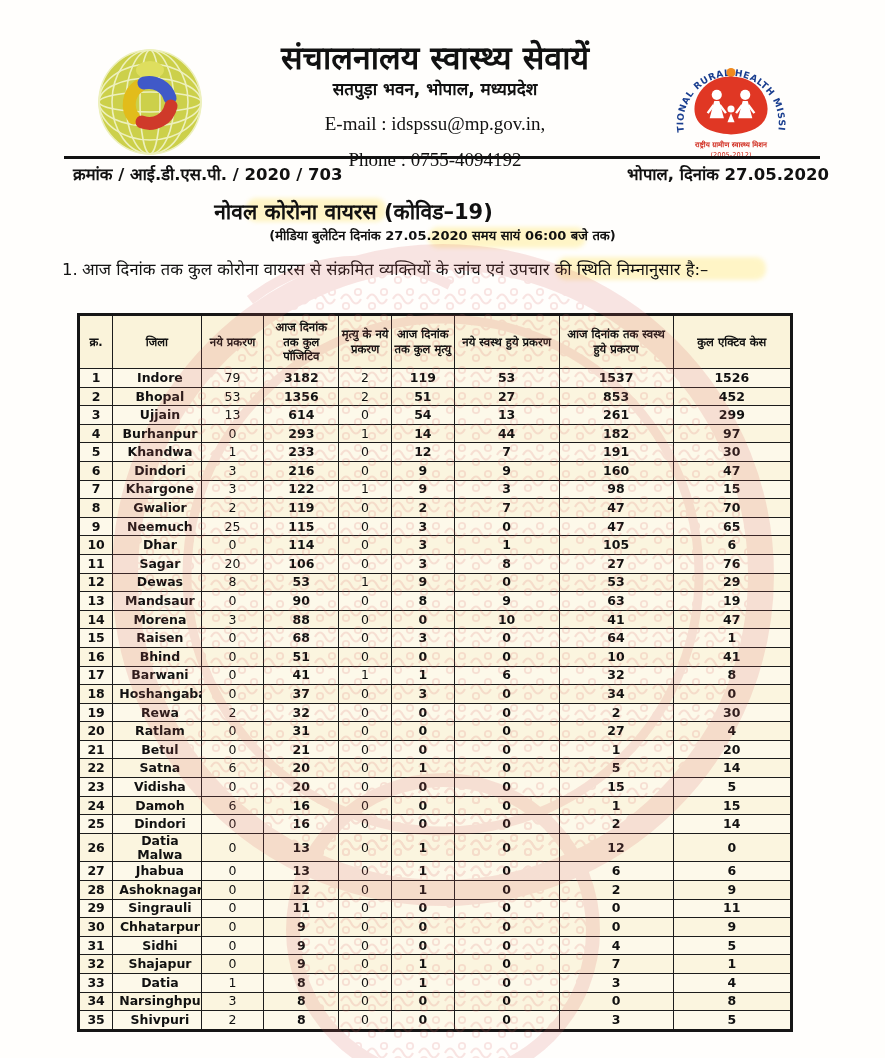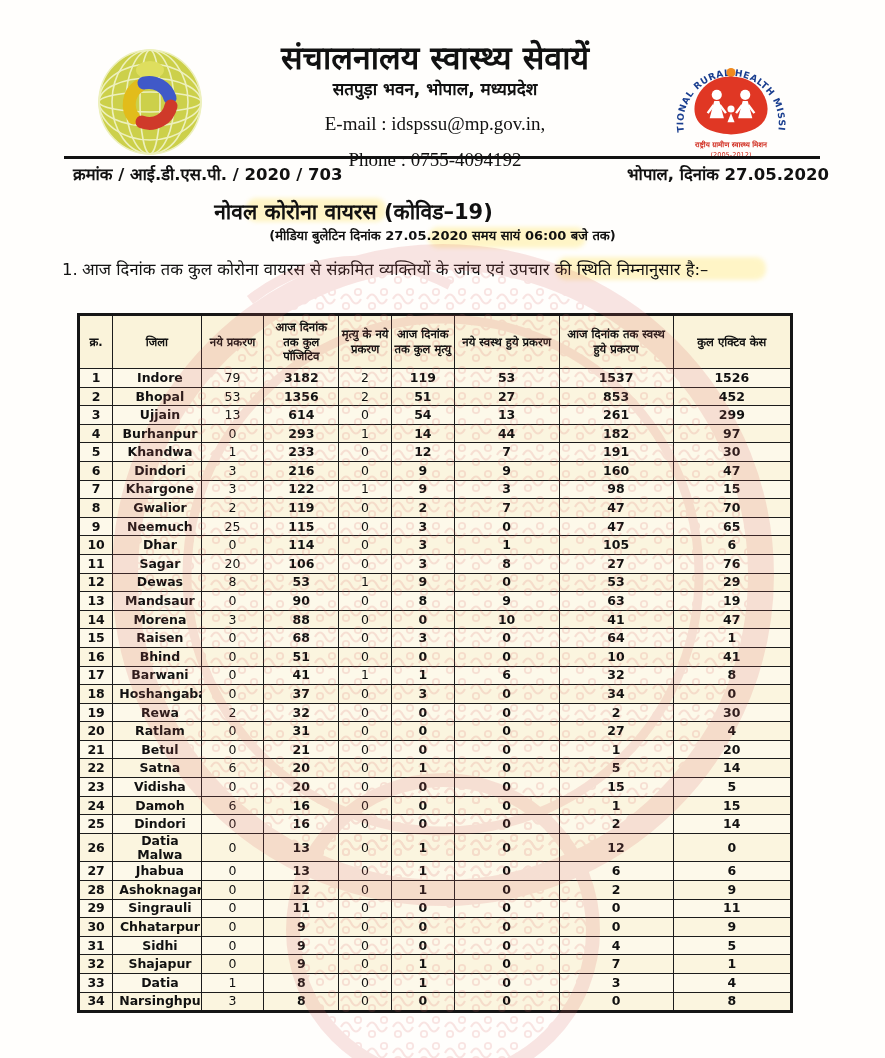"35" tr { html: none -> <tr> <td>35</td> <td>Shivpuri</td> <td>2</td> <td>8</td> <td>0</td> <td>0</td> <td>0</td> <td>3</td> <td>5</td> </tr> }
